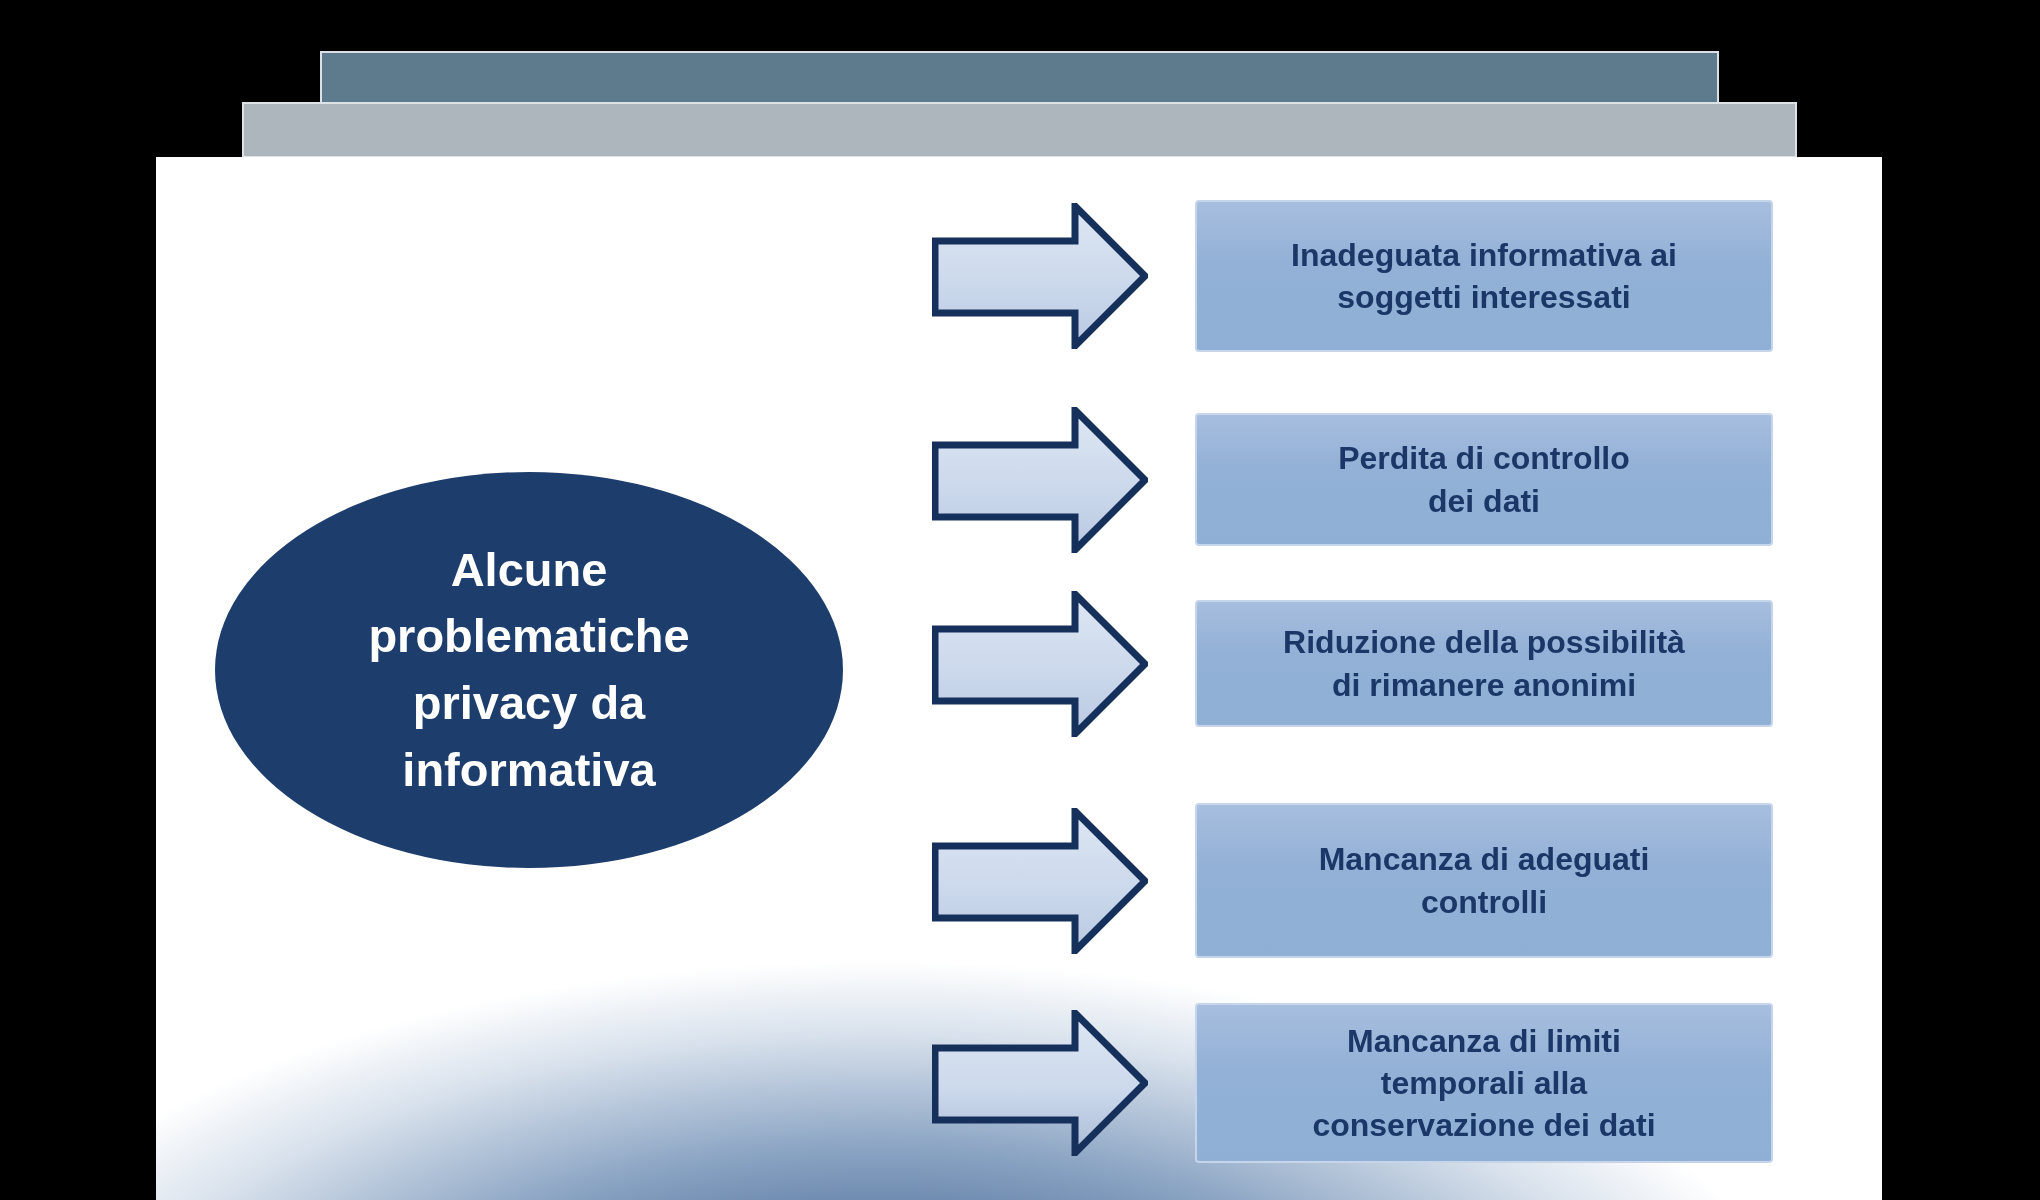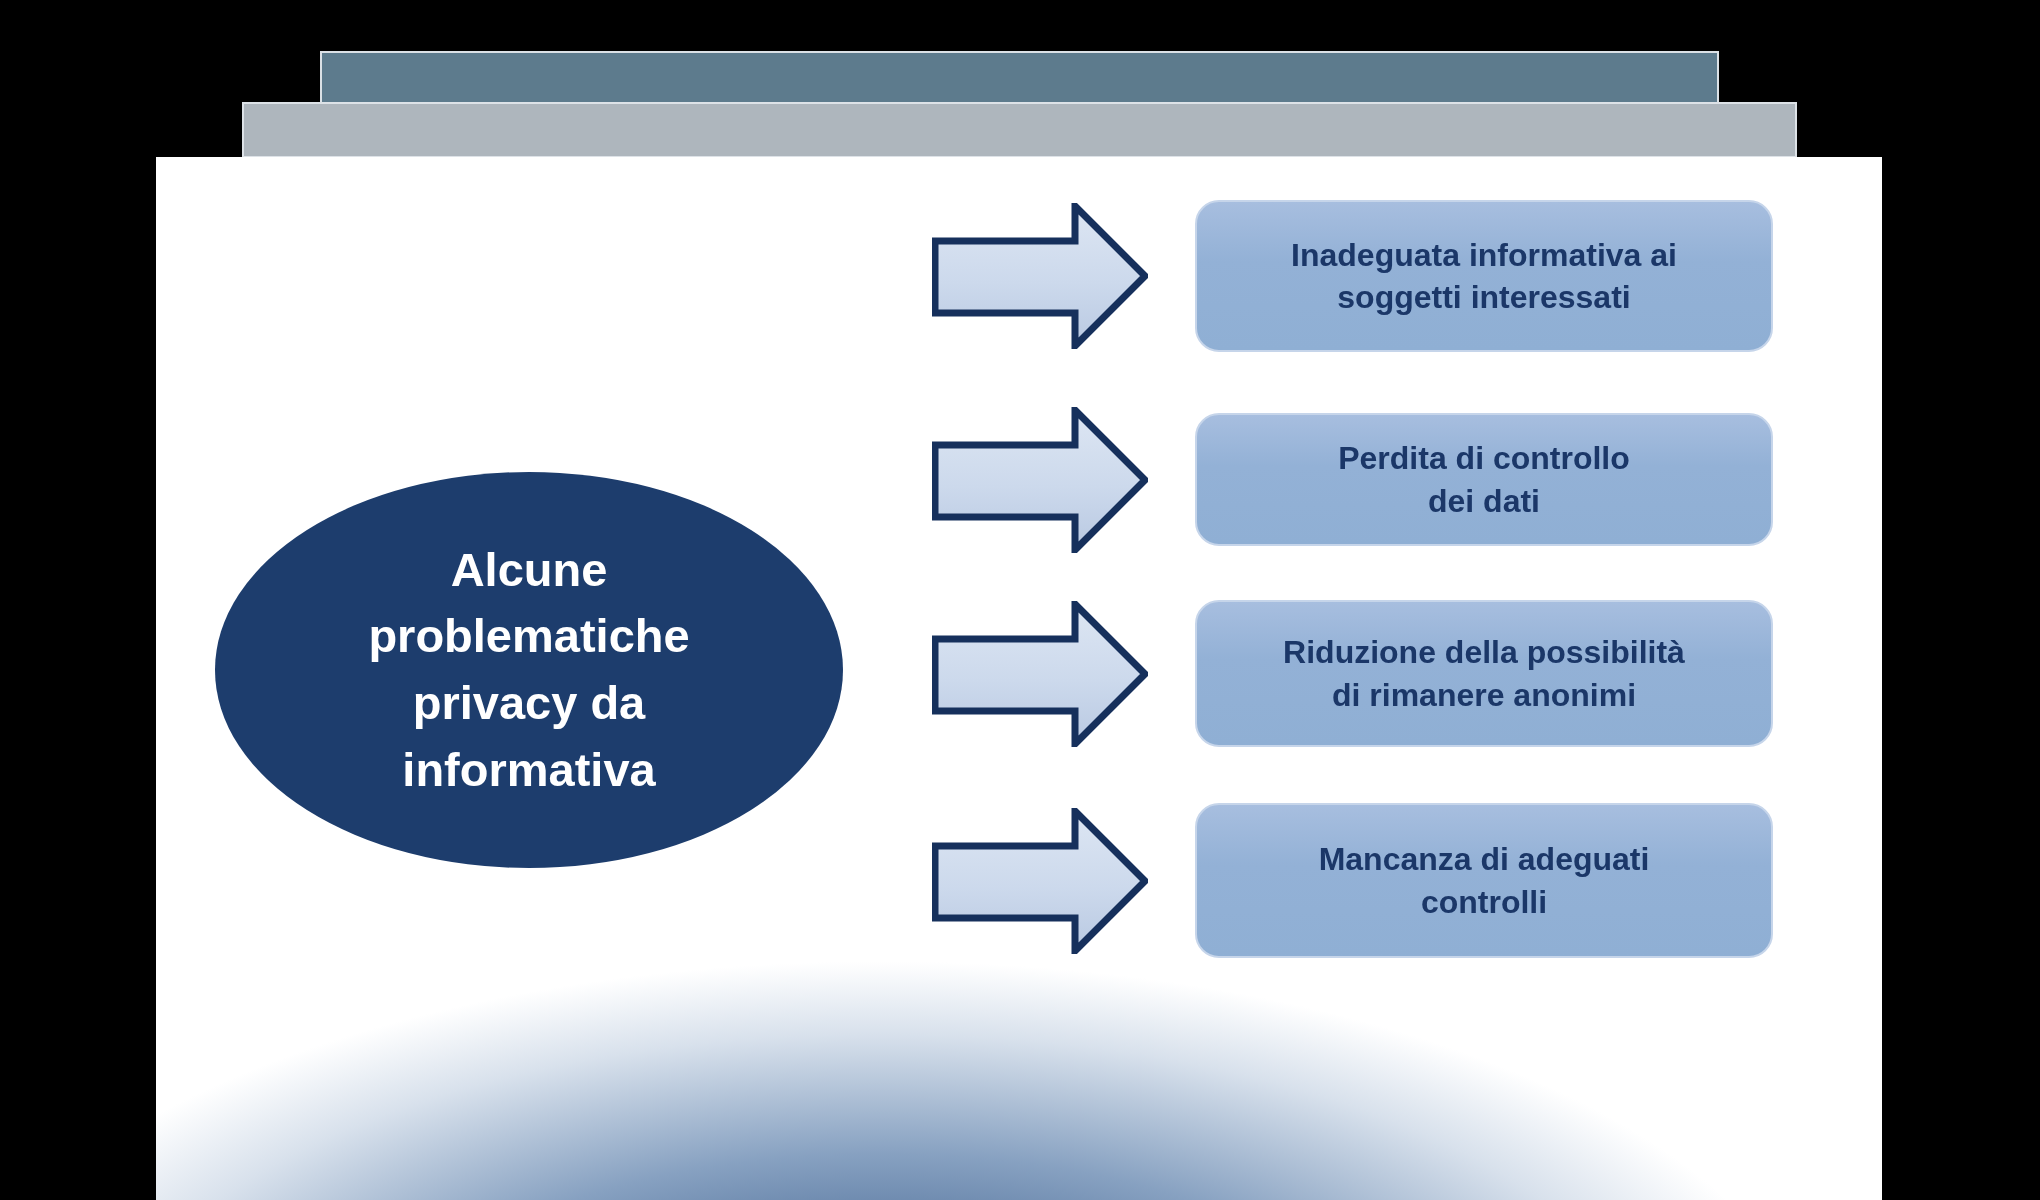"Inadeguata informativa ai" .issue-box { border-radius: 24px -> 4px }
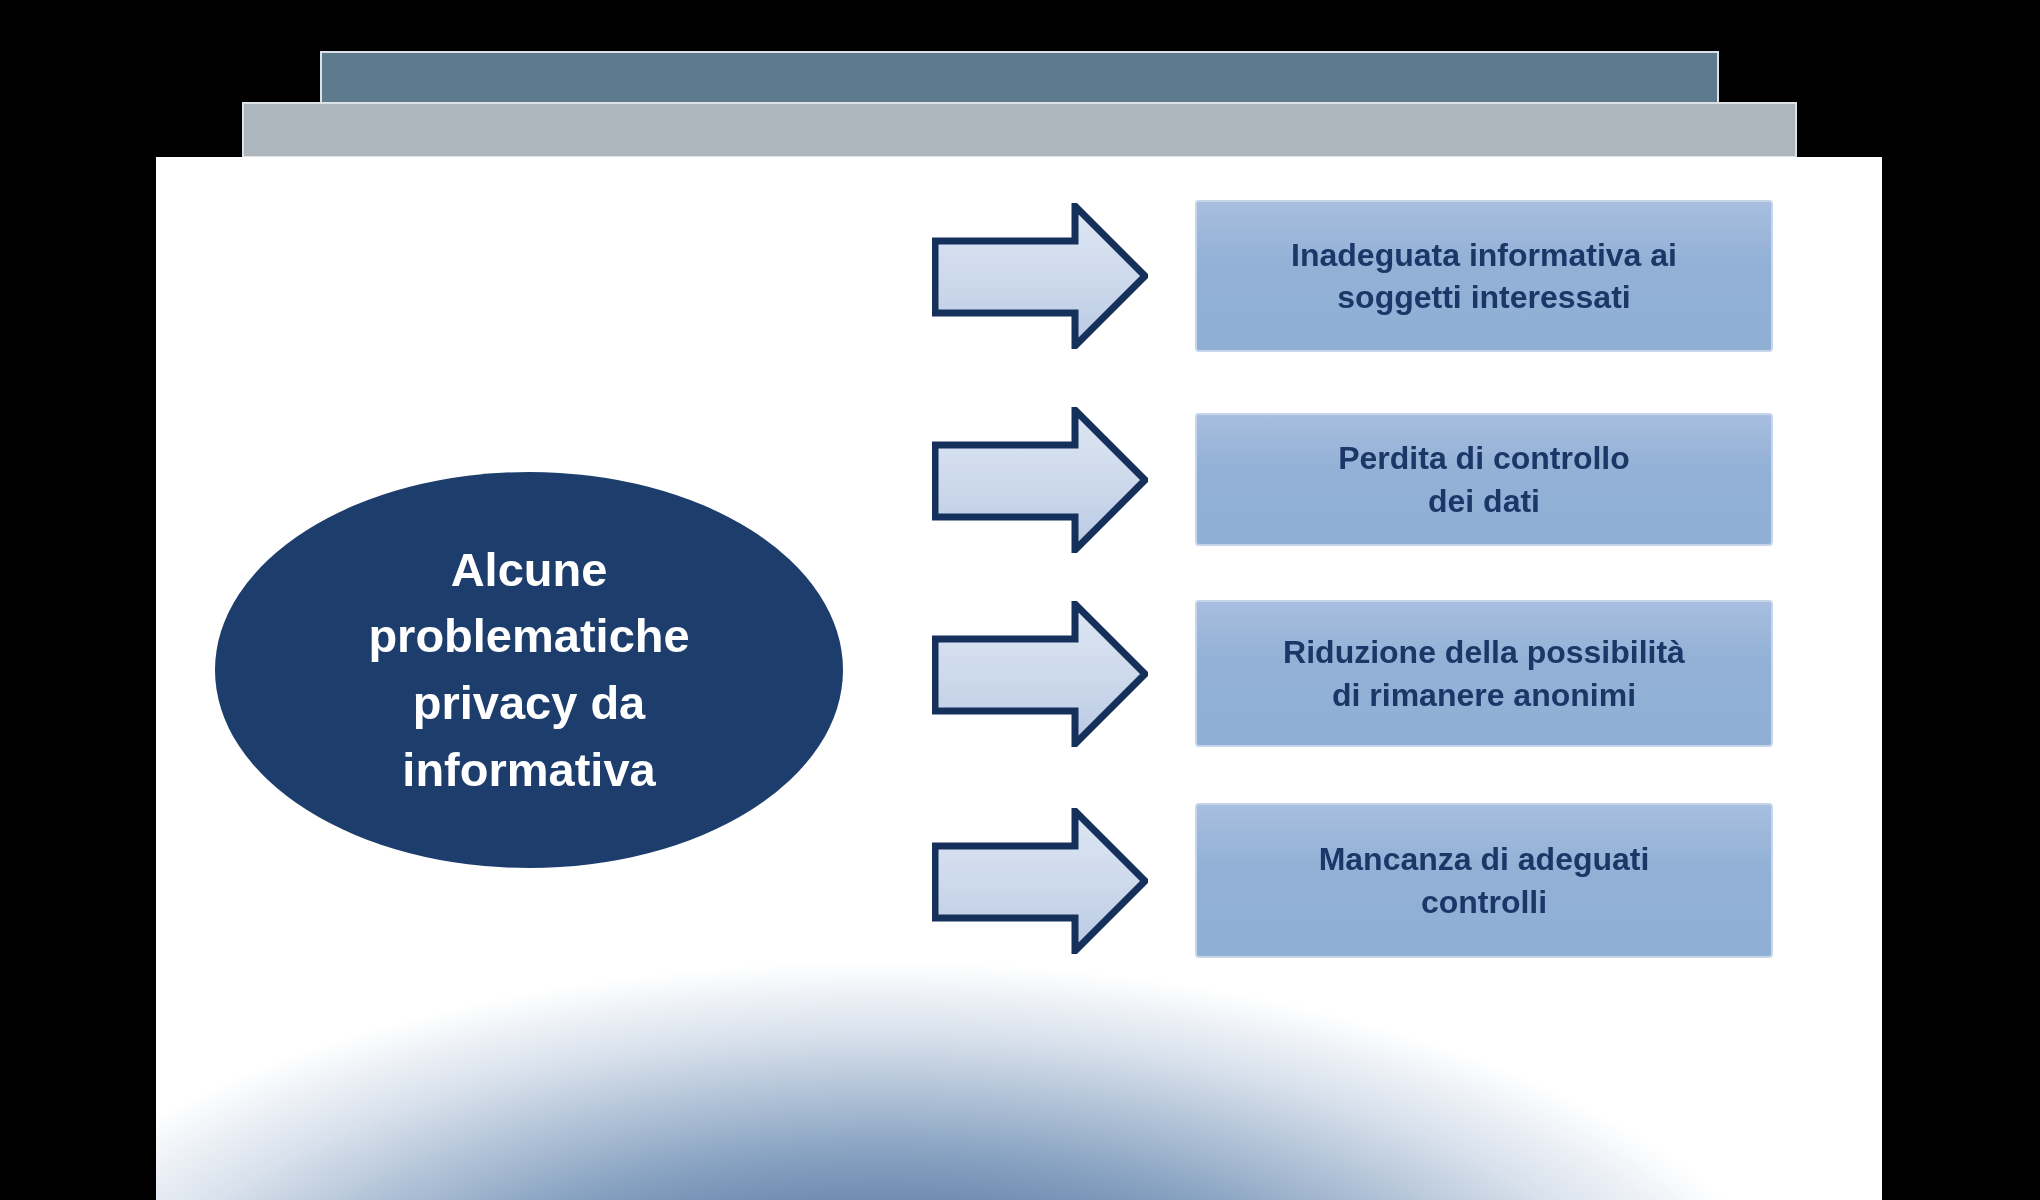"Riduzione della possibilità" .row-3 { height: 147px -> 127px }
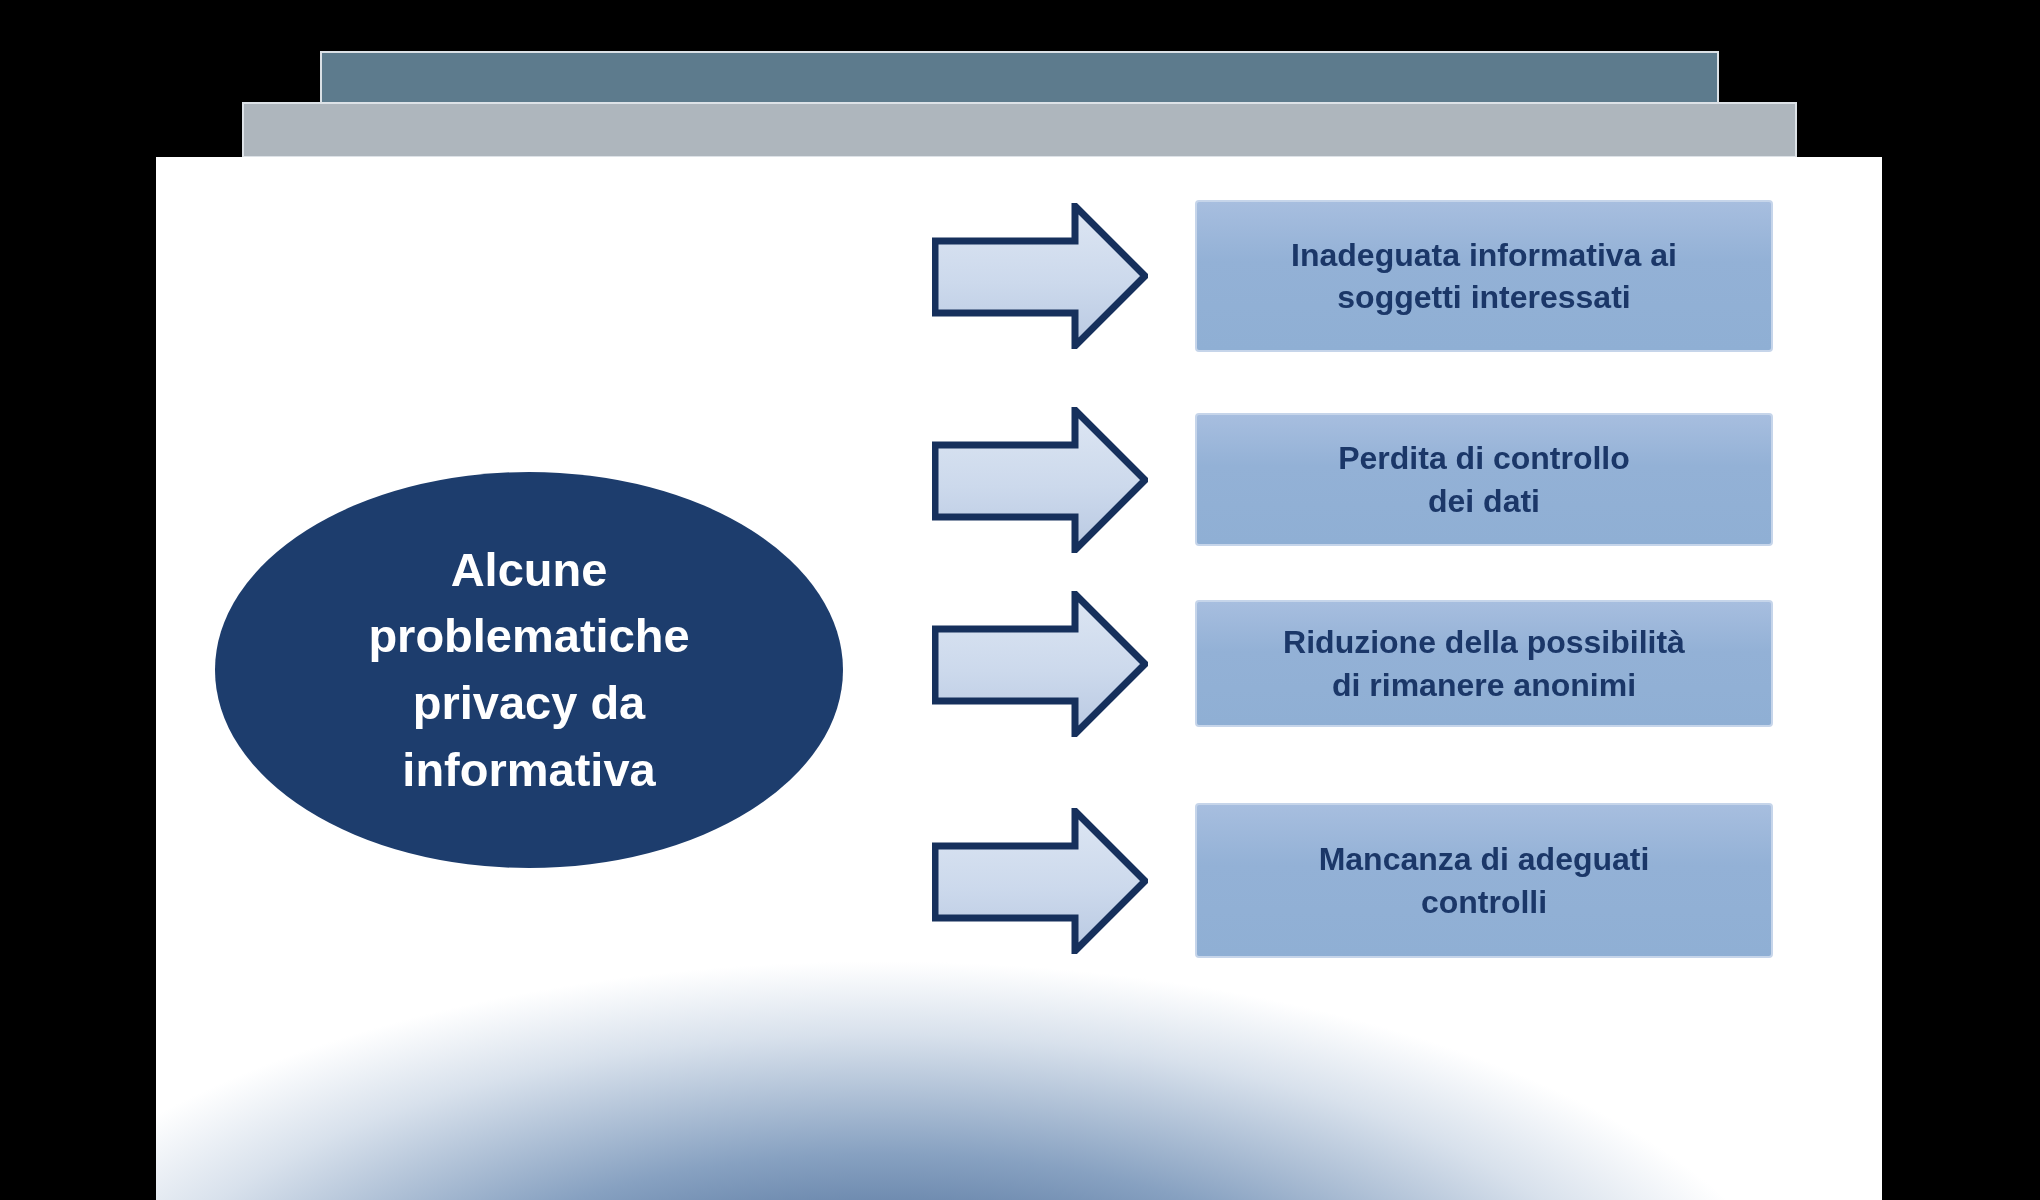"Mancanza di limiti" div.issue-row { html: none -> <div> <svg> <defs> <linearGradient> <stop></stop> <stop></stop> <stop></stop> </linearGradient> </defs> <polygon></polygon> </svg> <div> <span>Mancanza di limiti temporali alla conservazione dei dati</span> </div> </div> }
